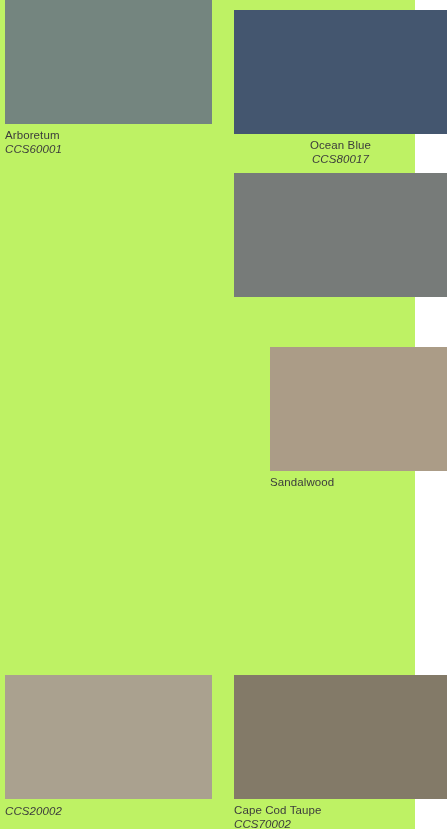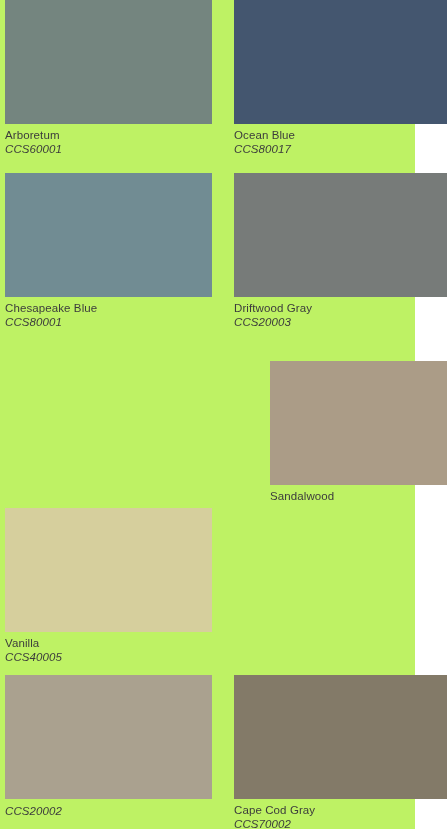"Ocean Blue" div.swatch-cell { text-align: none -> center; top: 0px -> 10px }
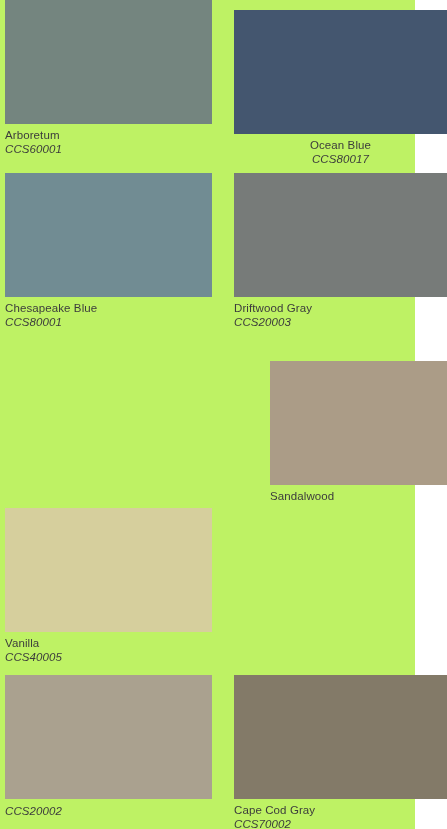"Chesapeake Blue" div.swatch-cell { html: <div> <span></span> <div> <span>Chesapeake Blue</span> <span>CCS80001</span> </div> </div> -> none }
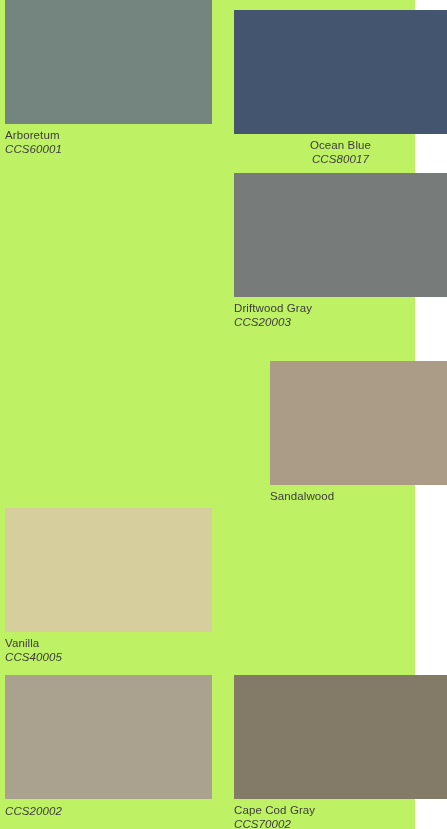"Driftwood Gray" div.swatch-meta { html: <div> <span>Driftwood Gray</span> <span>CCS20003</span> </div> -> none }
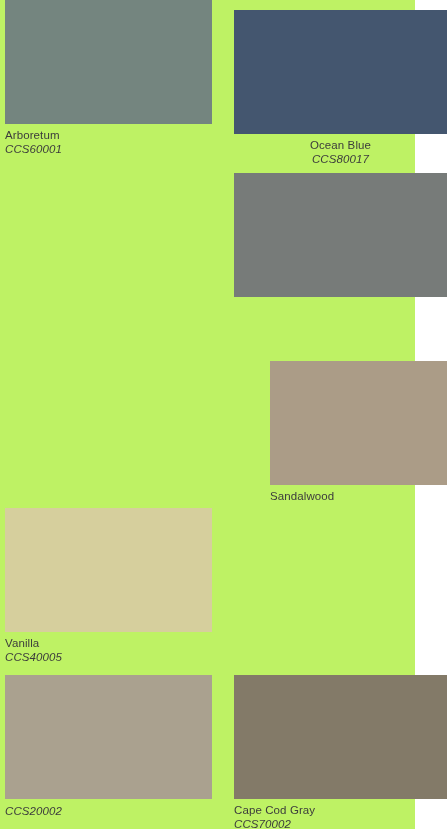"Sandalwood" div.swatch-cell { top: 361px -> 347px }
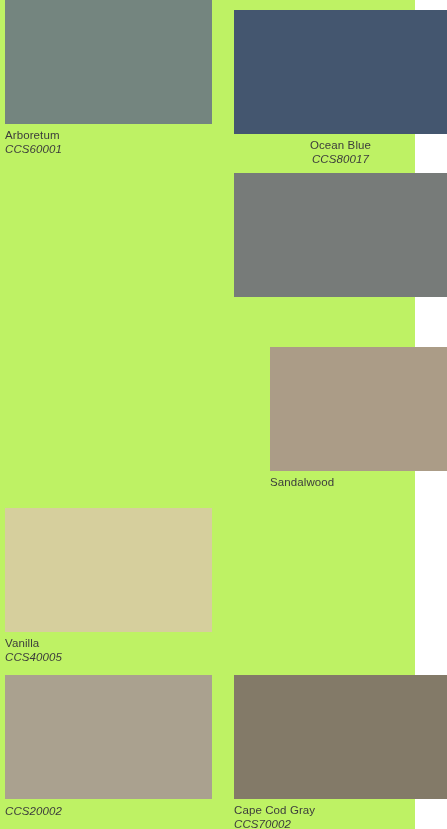"Vanilla" div.swatch-cell { html: <div> <span></span> <div> <span>Vanilla</span> <span>CCS40005</span> </div> </div> -> none }
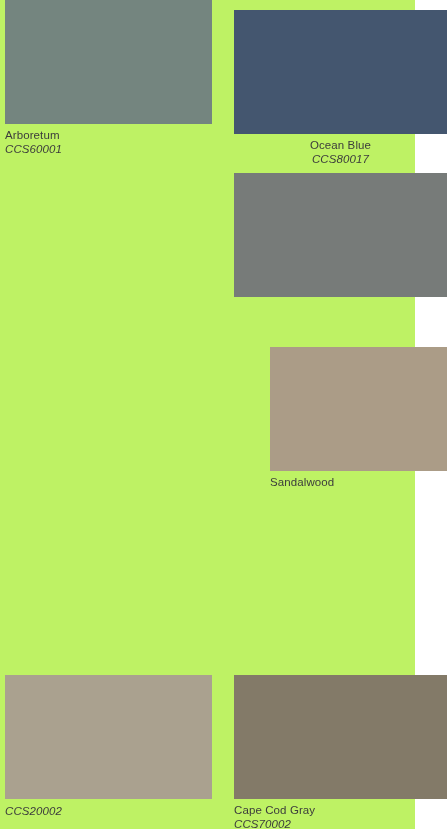"Cape Cod Gray" span.swatch-name { text: Gray -> Taupe }
